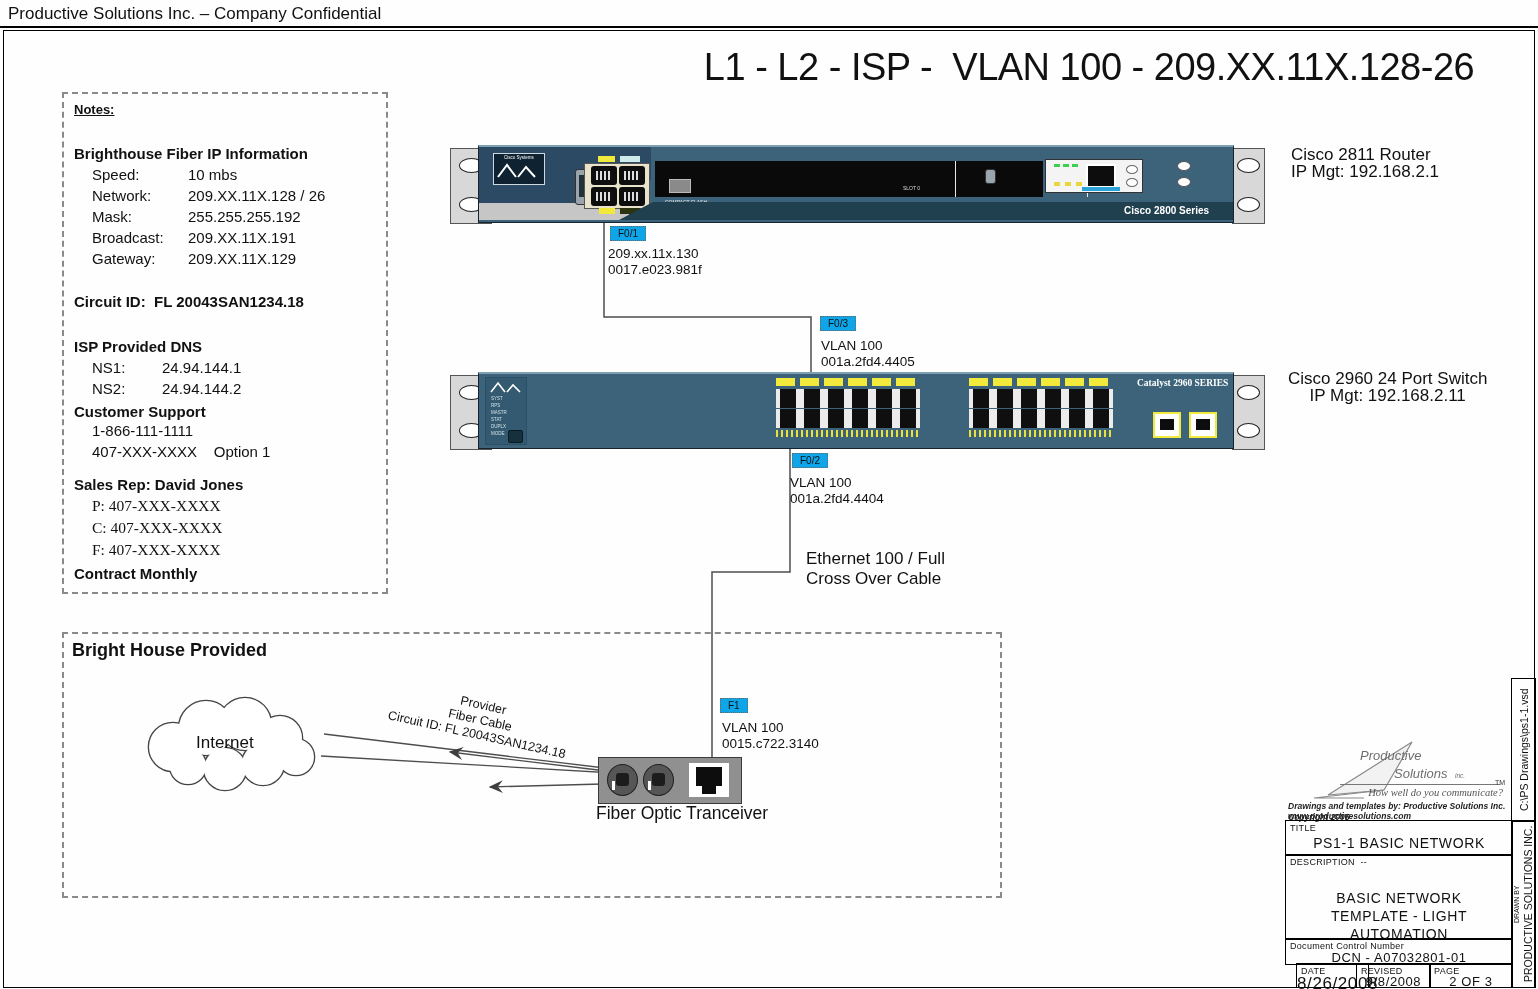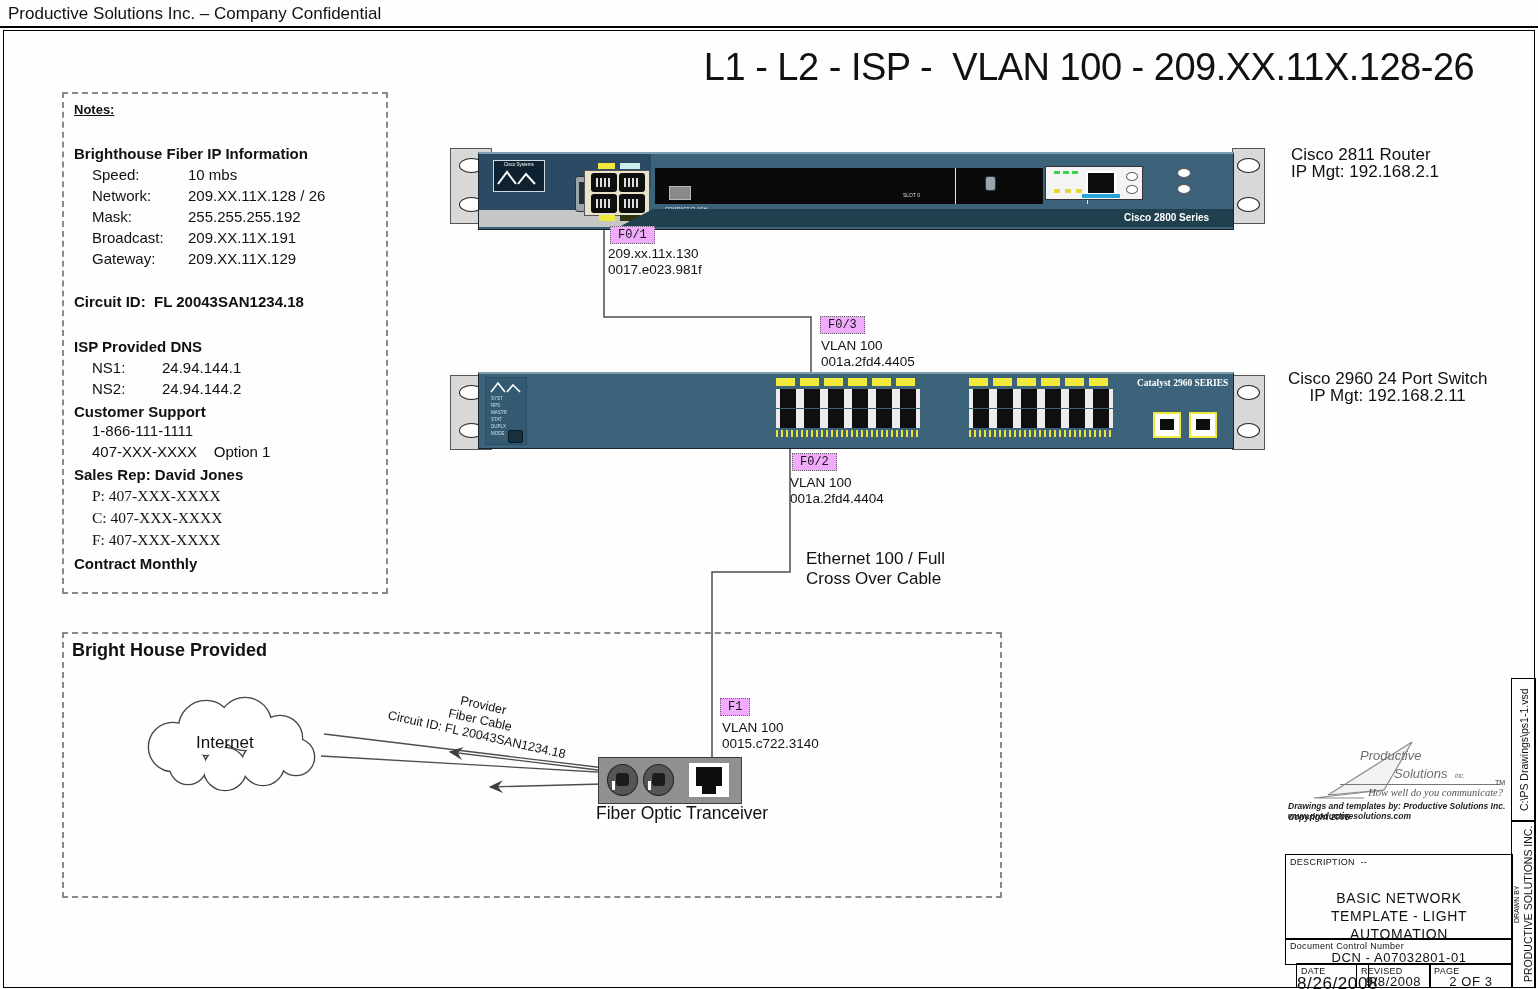"Cisco 2800 Series" div.chassis { top: 7px -> 0 }
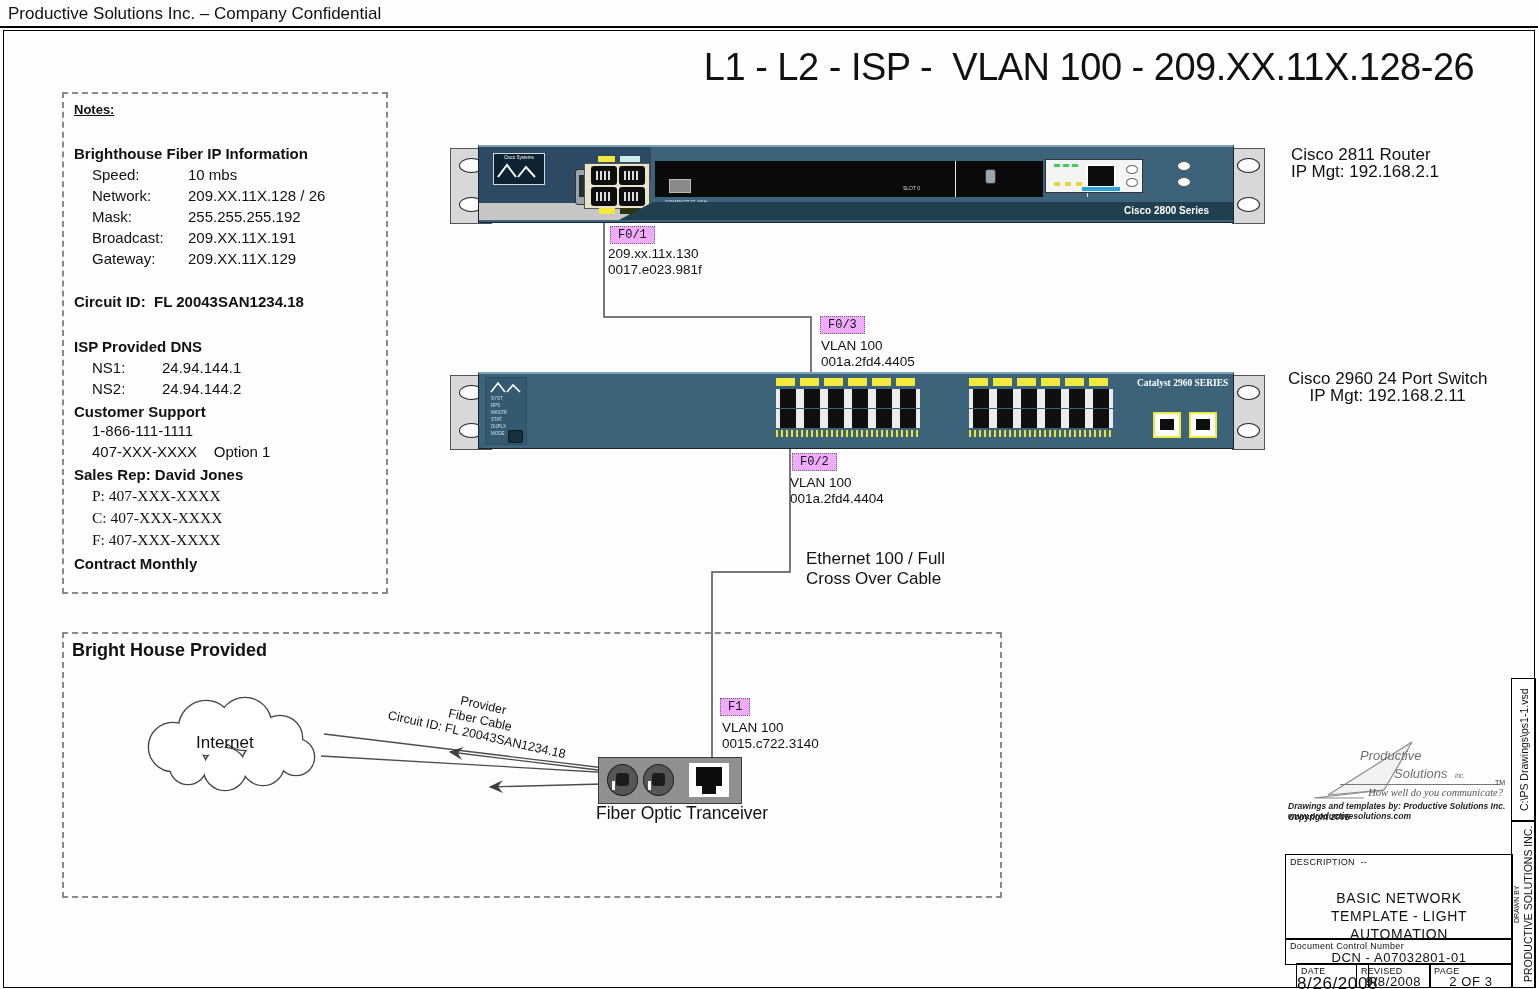"F0/1" .portbox { background: #f0abfc -> #0ea5e9; font-family: Liberation Mono, monospace -> none; font-size: 12px -> 10px }
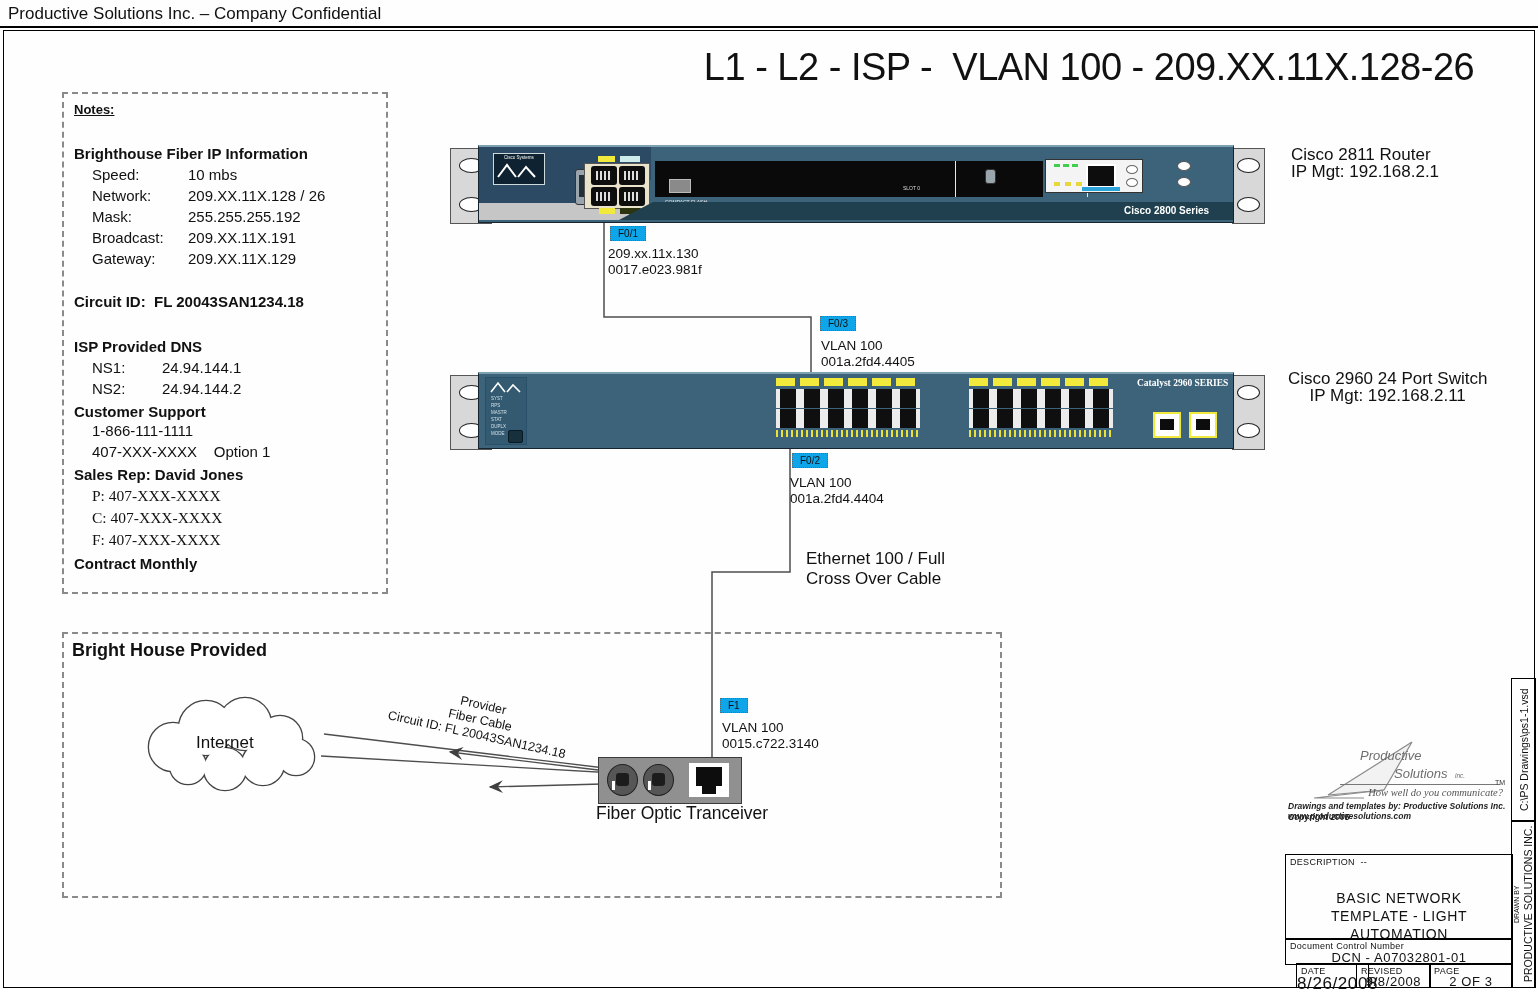"Sales Rep: David Jones" div.n-sub { margin-top: 6px -> 16px }
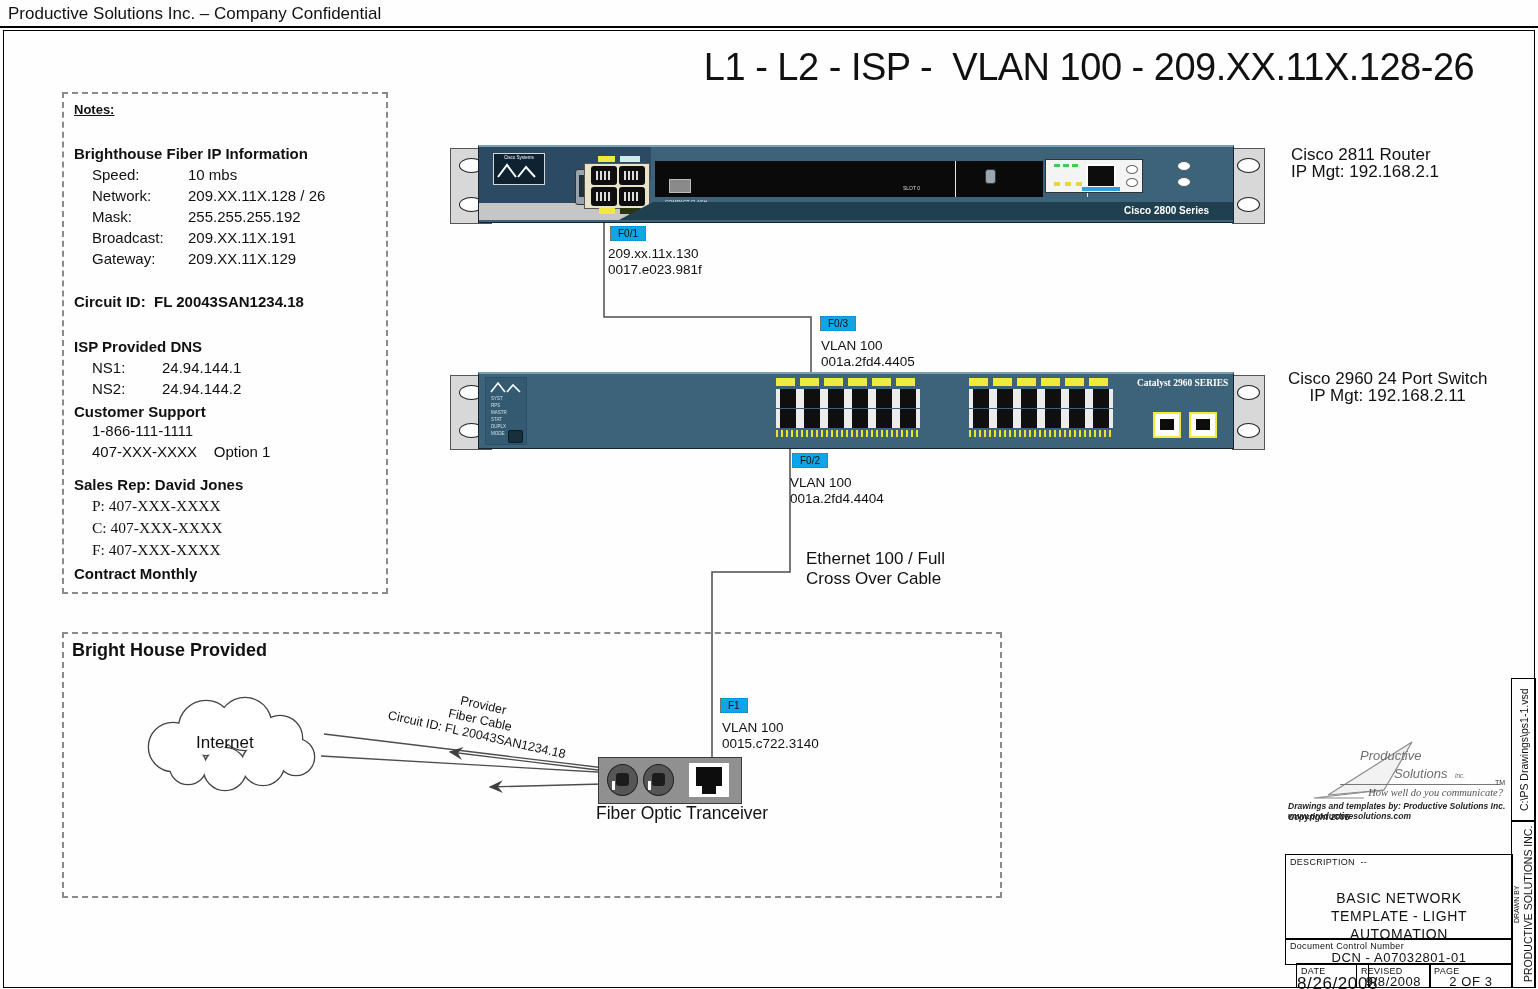"TITLE" div.tb-box { html: none -> <div> <div>TITLE</div> <div>PS1-1 BASIC NETWORK</div> </div> }
